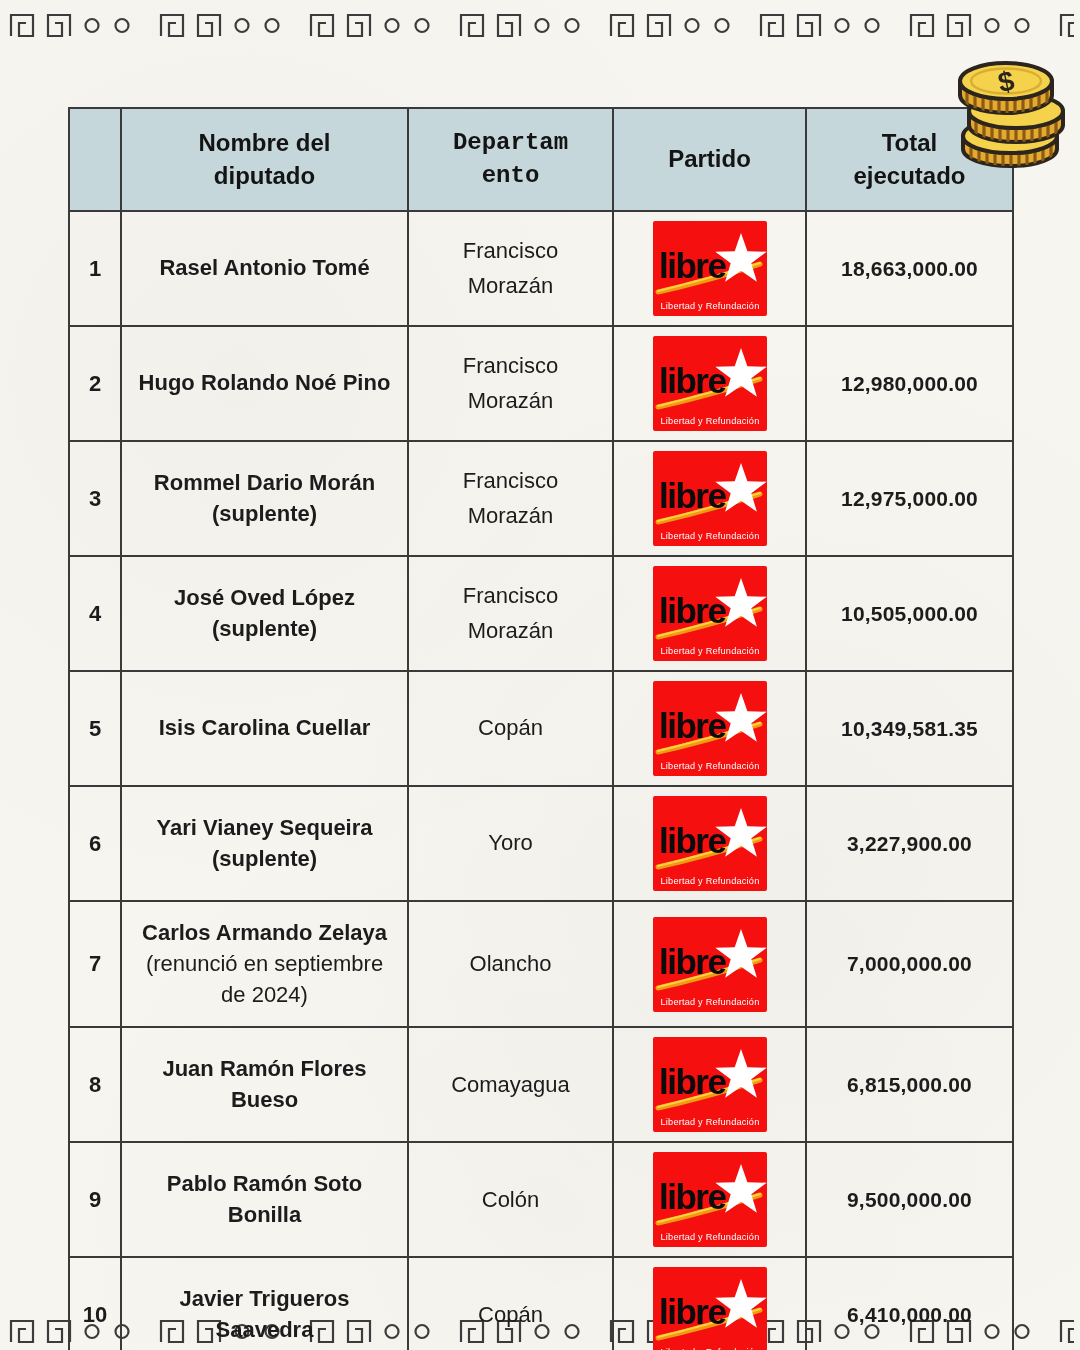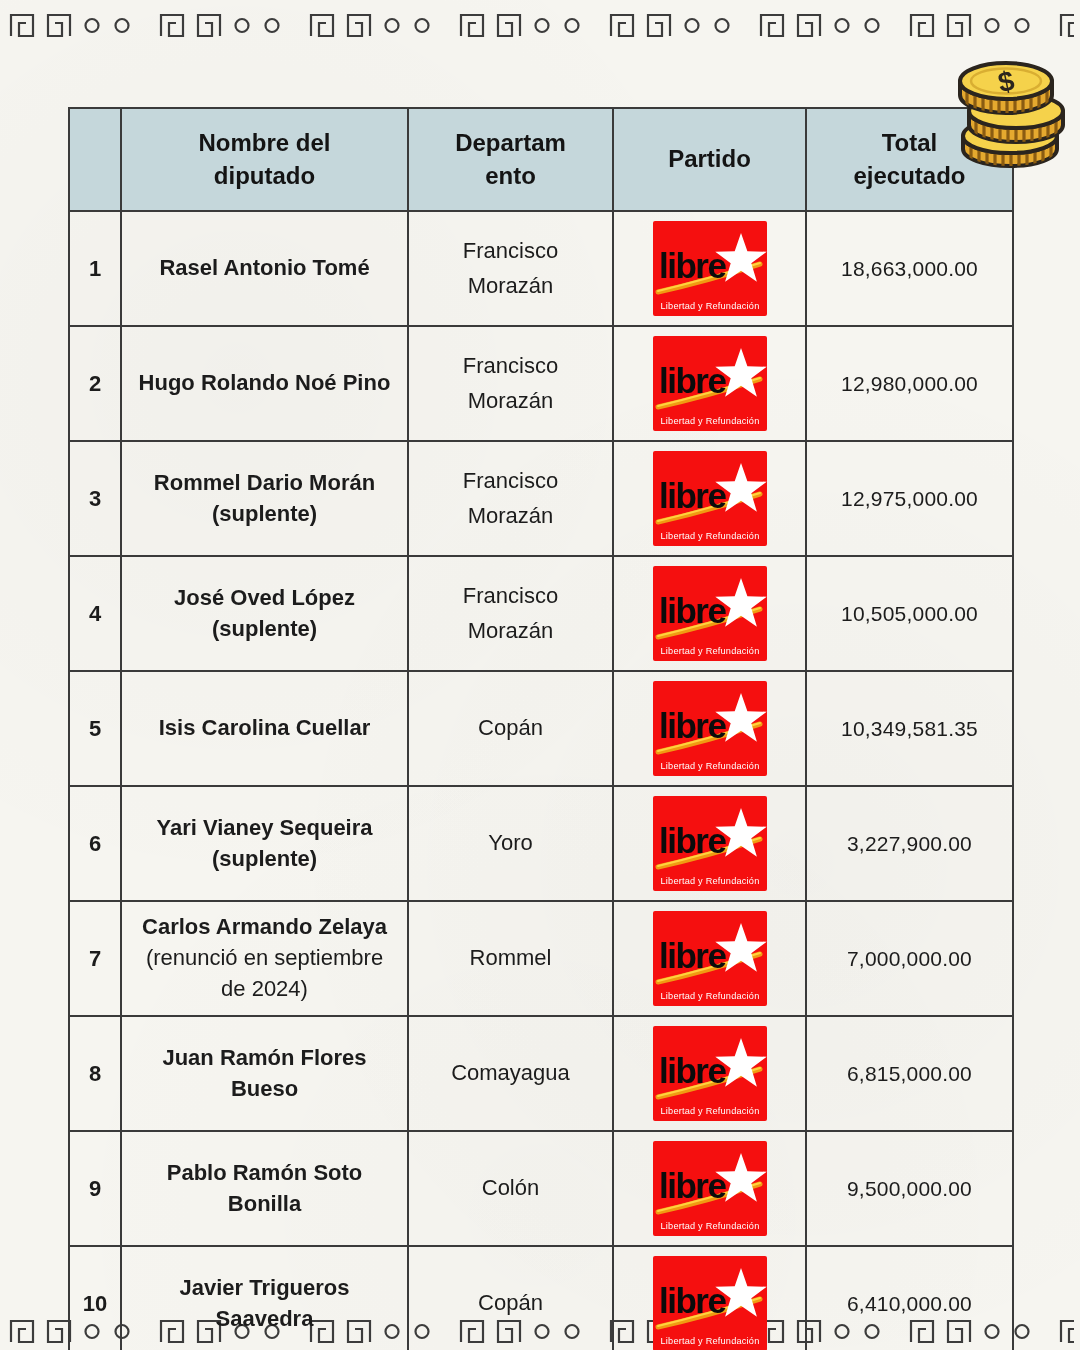"Departamento" .h-dept { font-family: none -> Liberation Mono, monospace }
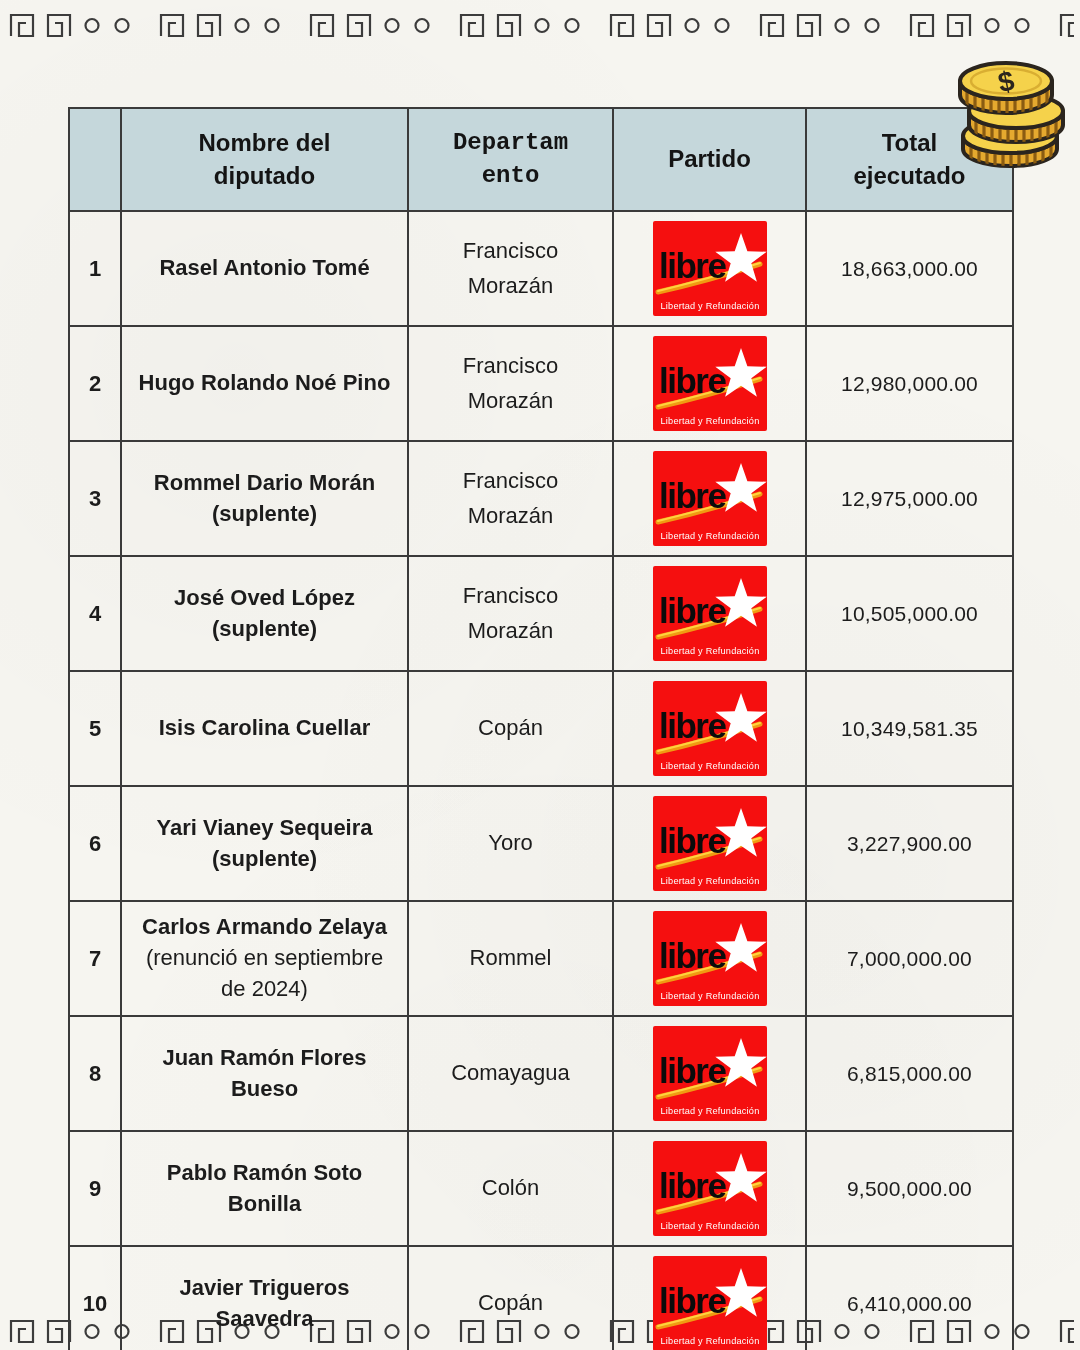"Rasel Antonio Tomé" .c-name { padding: 4px 12px -> 16px 12px }
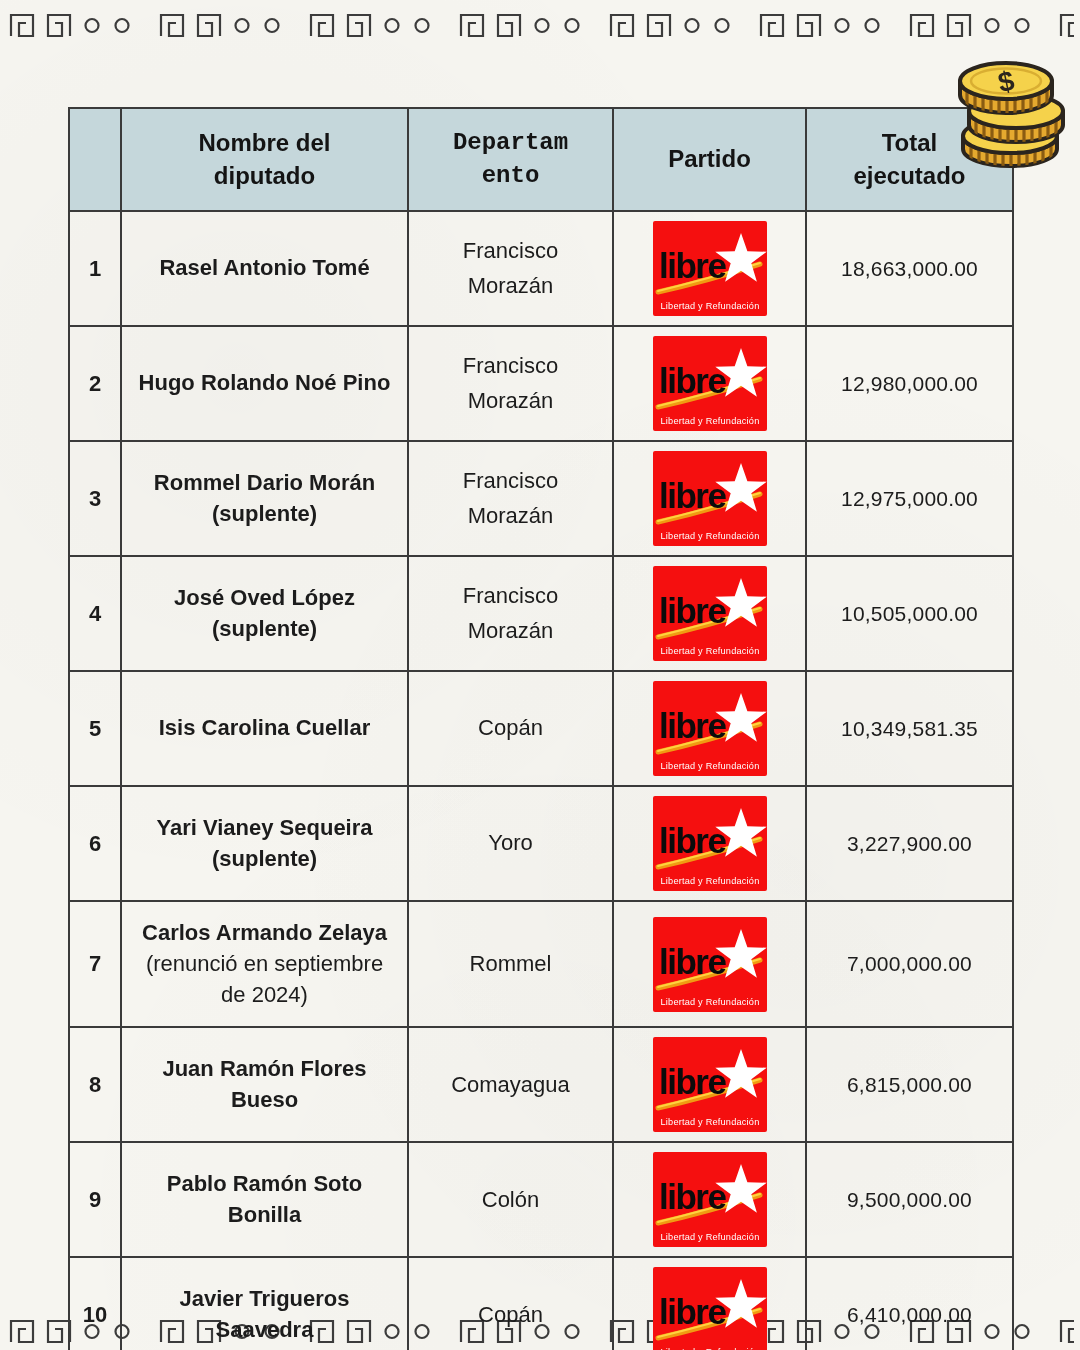"18,663,000.00" .c-total { font-weight: 400 -> 700 }
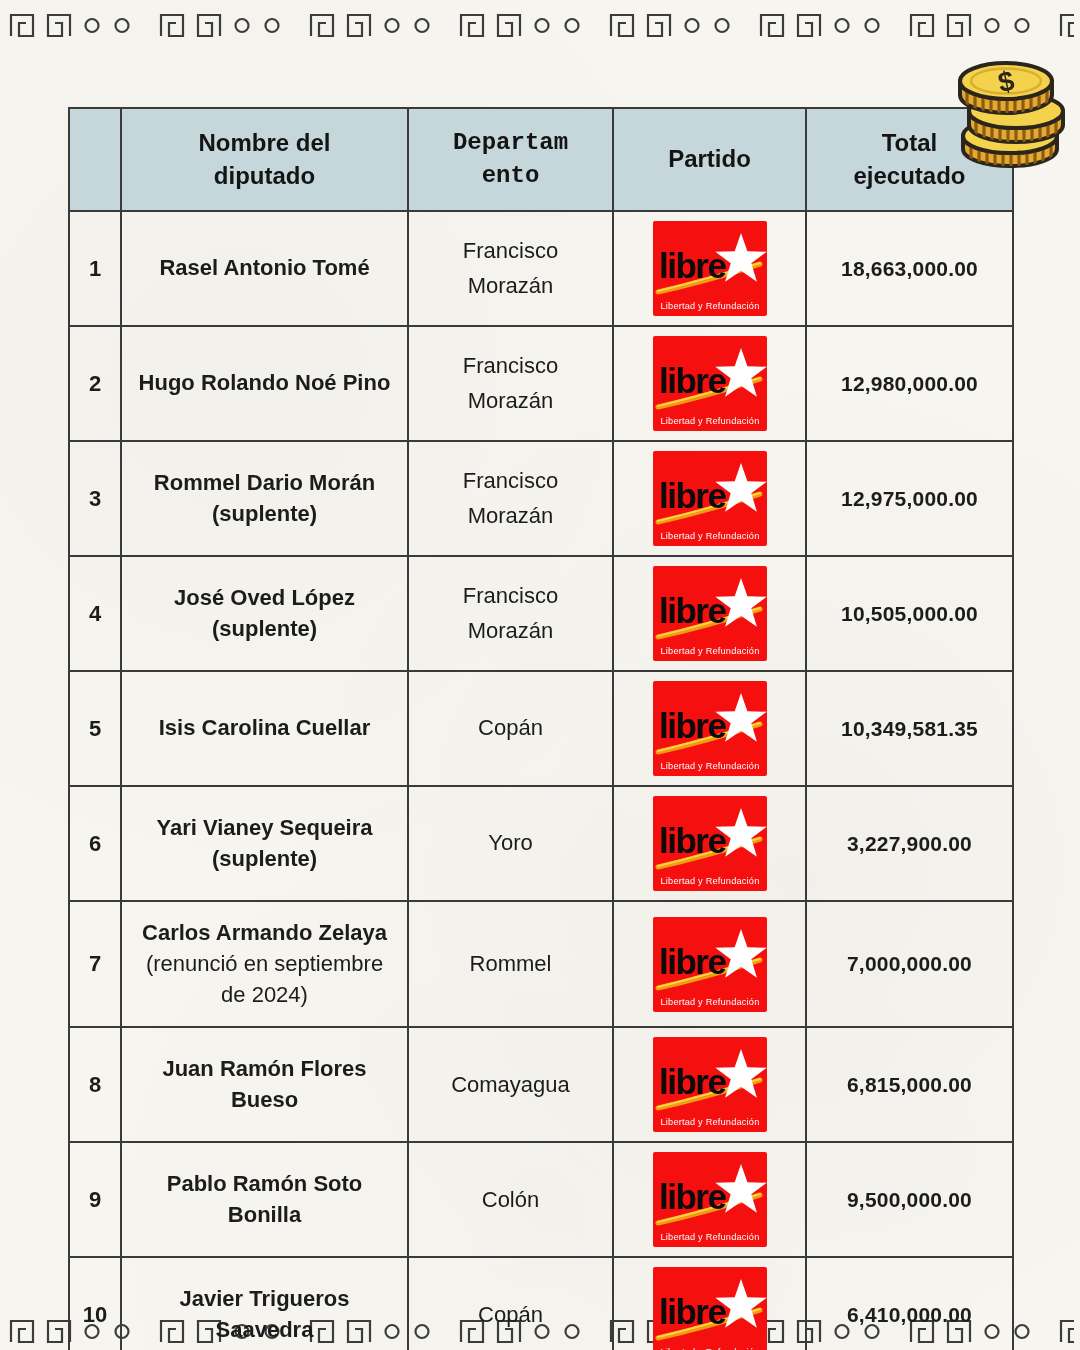"Rommel" span { text: Rommel -> Olancho }
